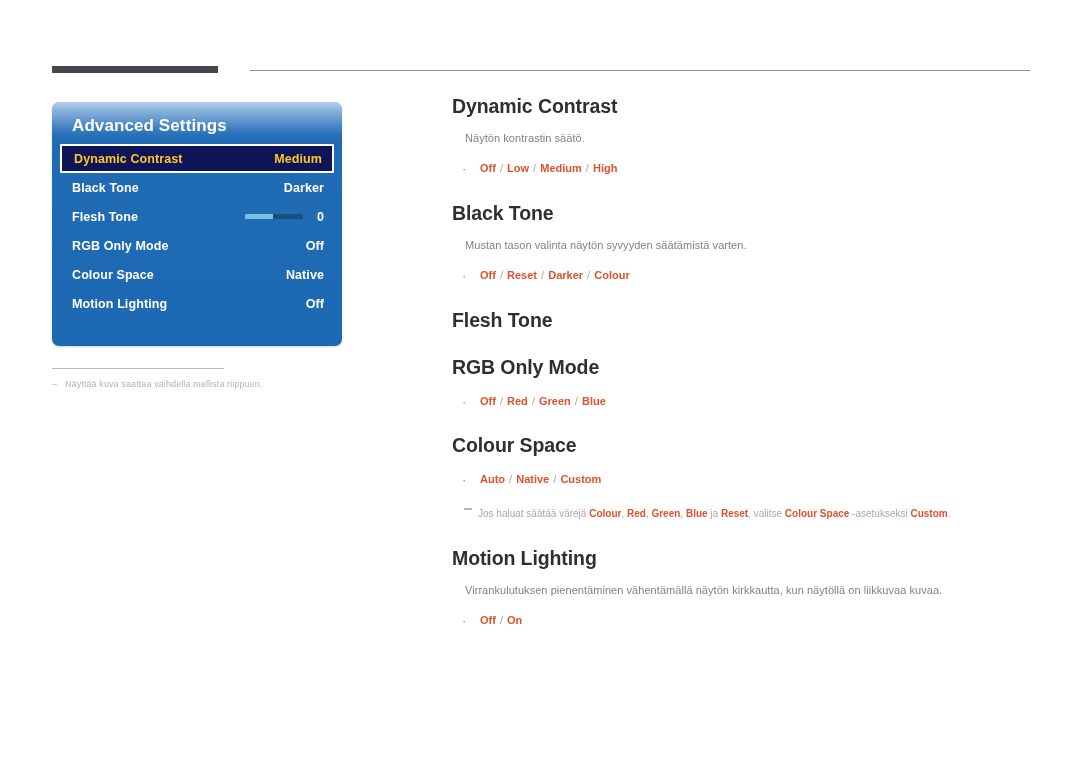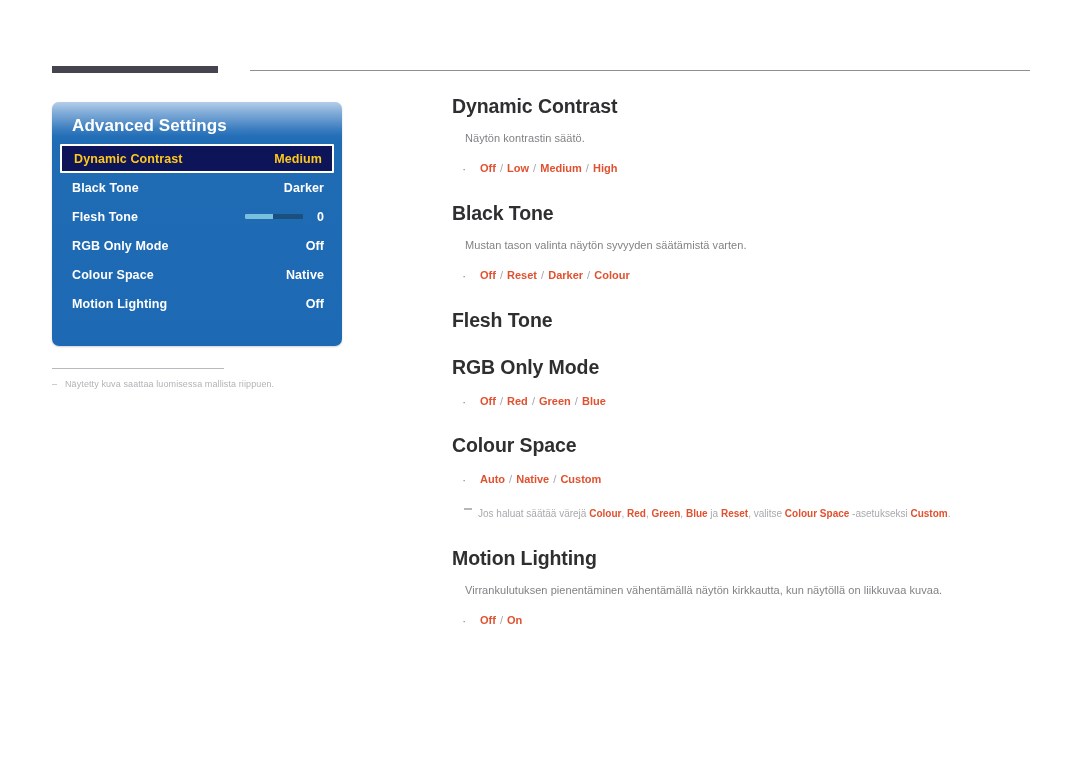"Näytetty kuva saattaa luomisessa" span { text: Näytetty kuva saattaa luomisessa -> Näyttää kuva saattaa vaihdella }
